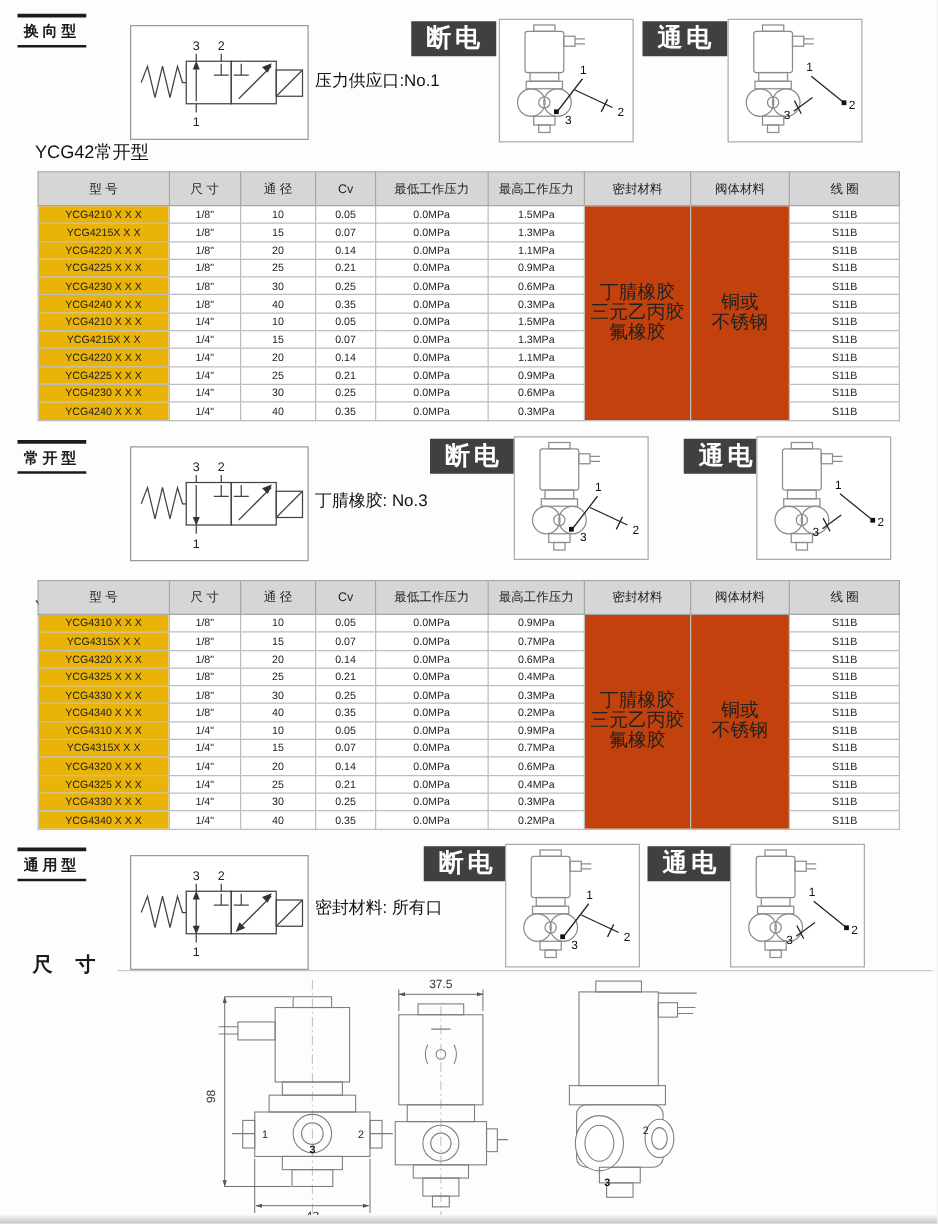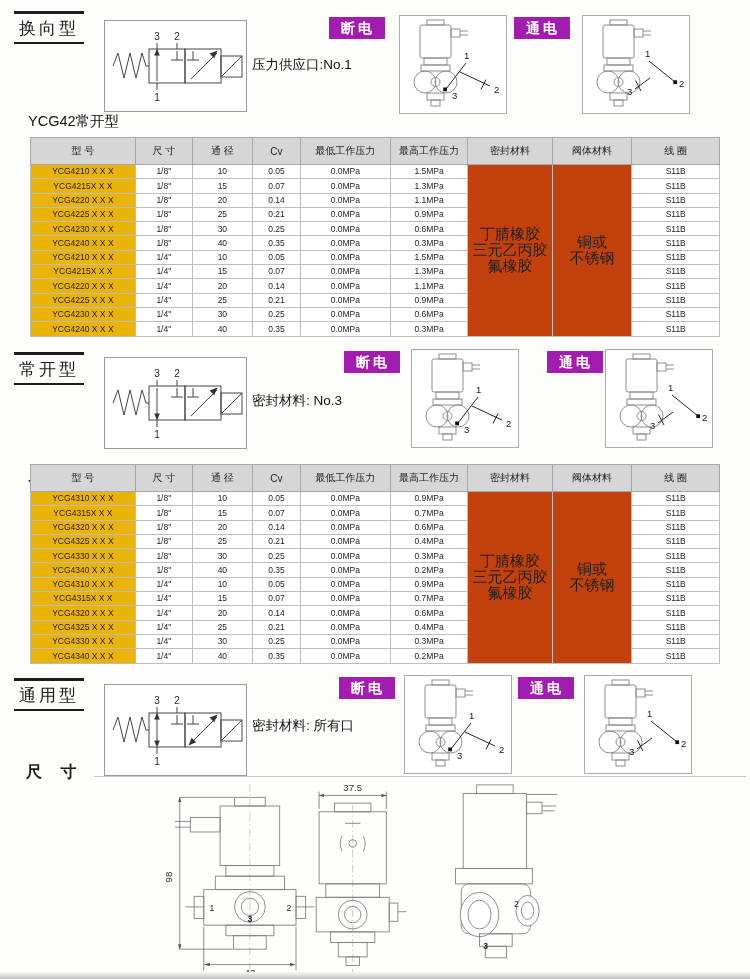"换向型" .sec-title { font-size: 17px -> 12px; font-weight: normal -> bold }
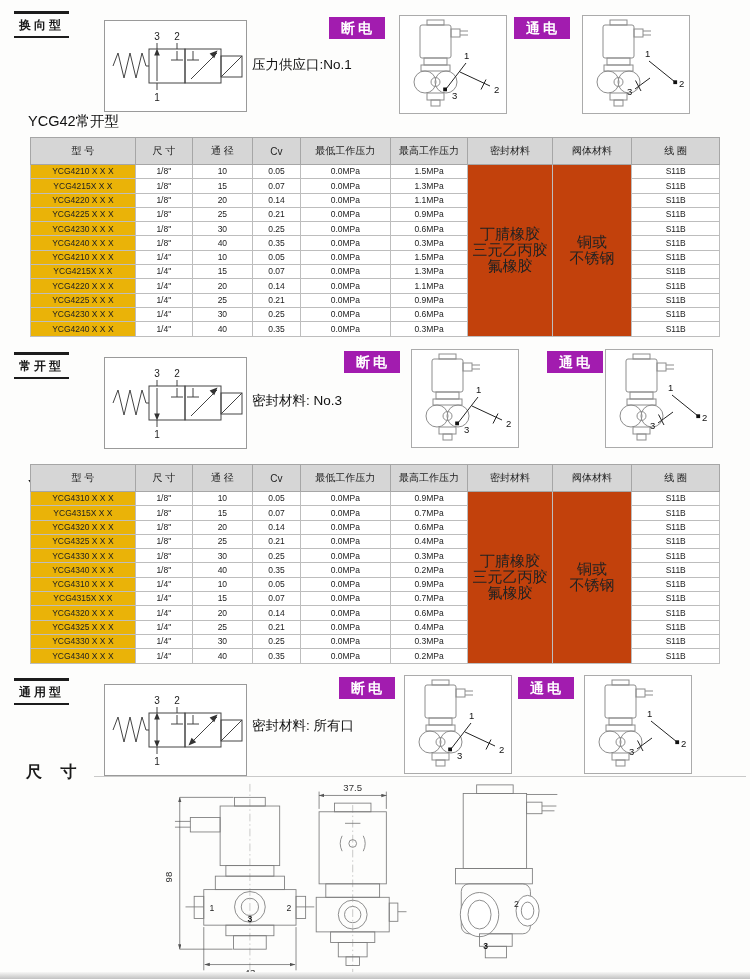"断电" .badge { background: #a21caf -> #404040; font-size: 14px -> 20px }
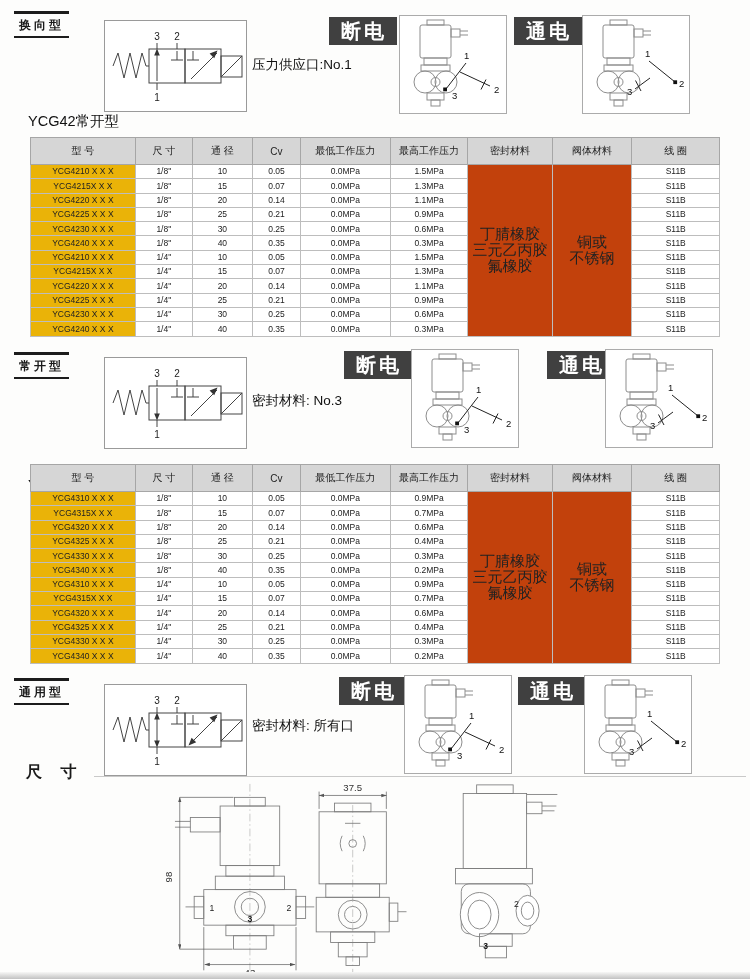"密封材料: No.3" div.pressure { text: 密封材料 -> 丁腈橡胶 }
